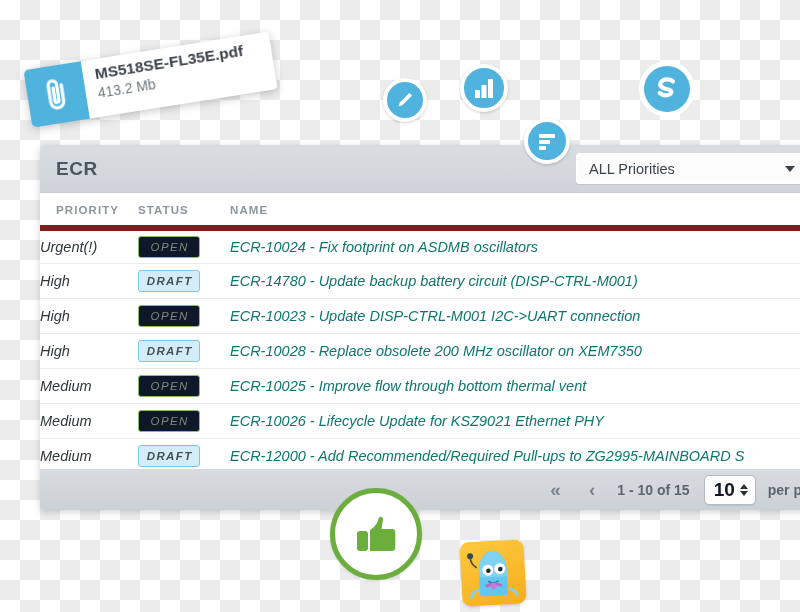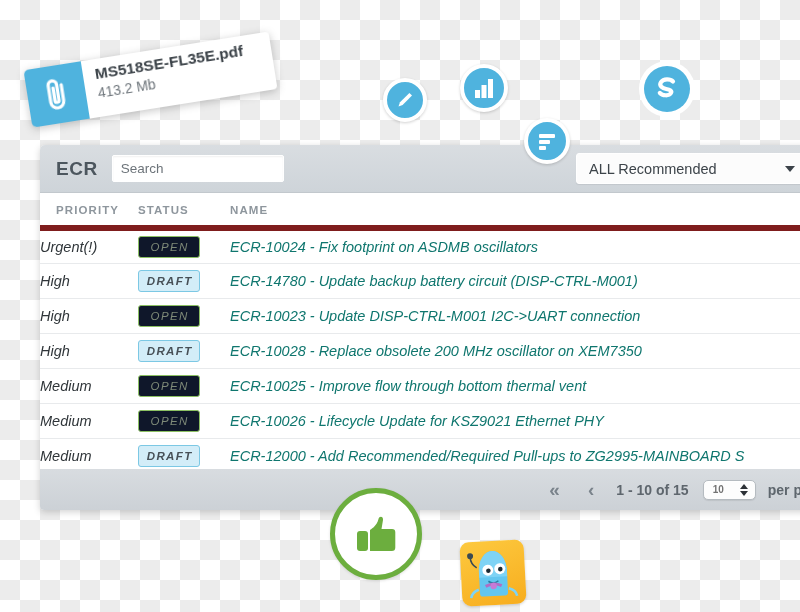"Search" div.search-box { html: <div> <span>Search</span> </div> -> none }
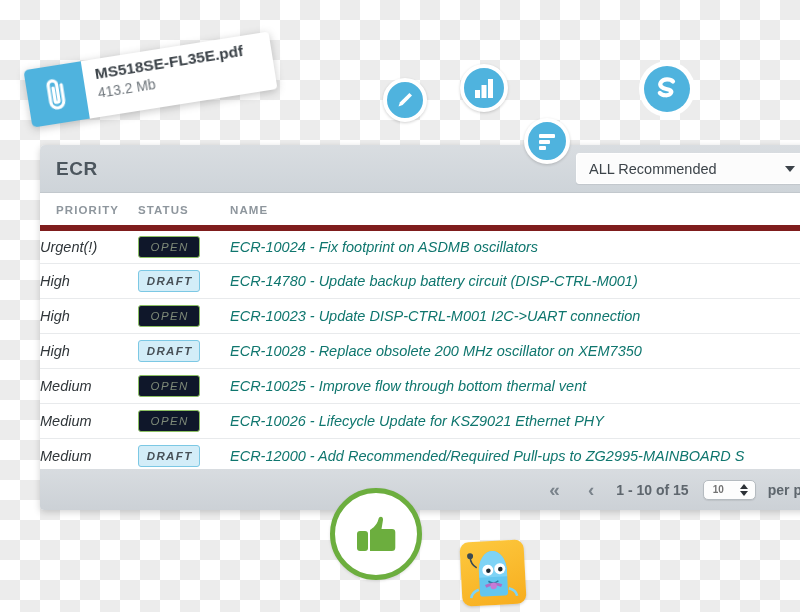"ALL Recommended" span { text: Recommended -> Priorities }
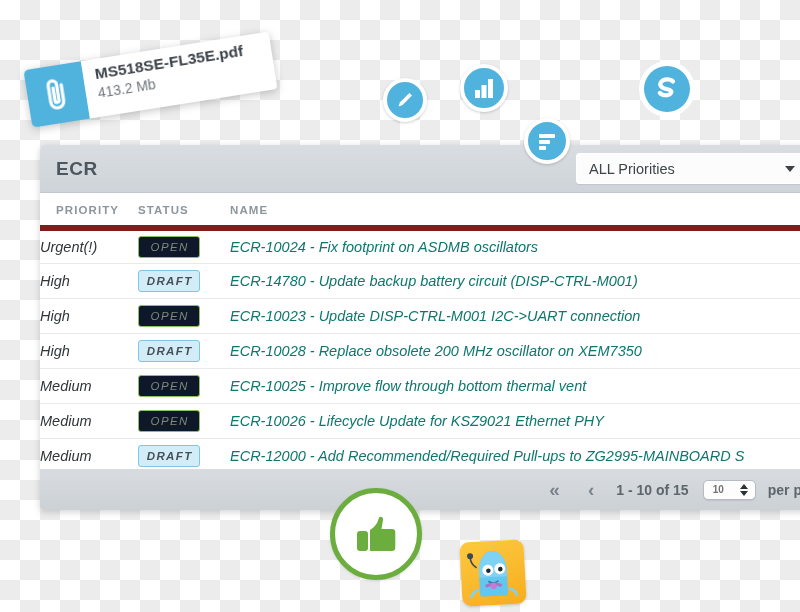"10" .pg-stepper { color: #737373 -> #0f172a; font-size: 10px -> 19px; gap: 16px -> 5px }
